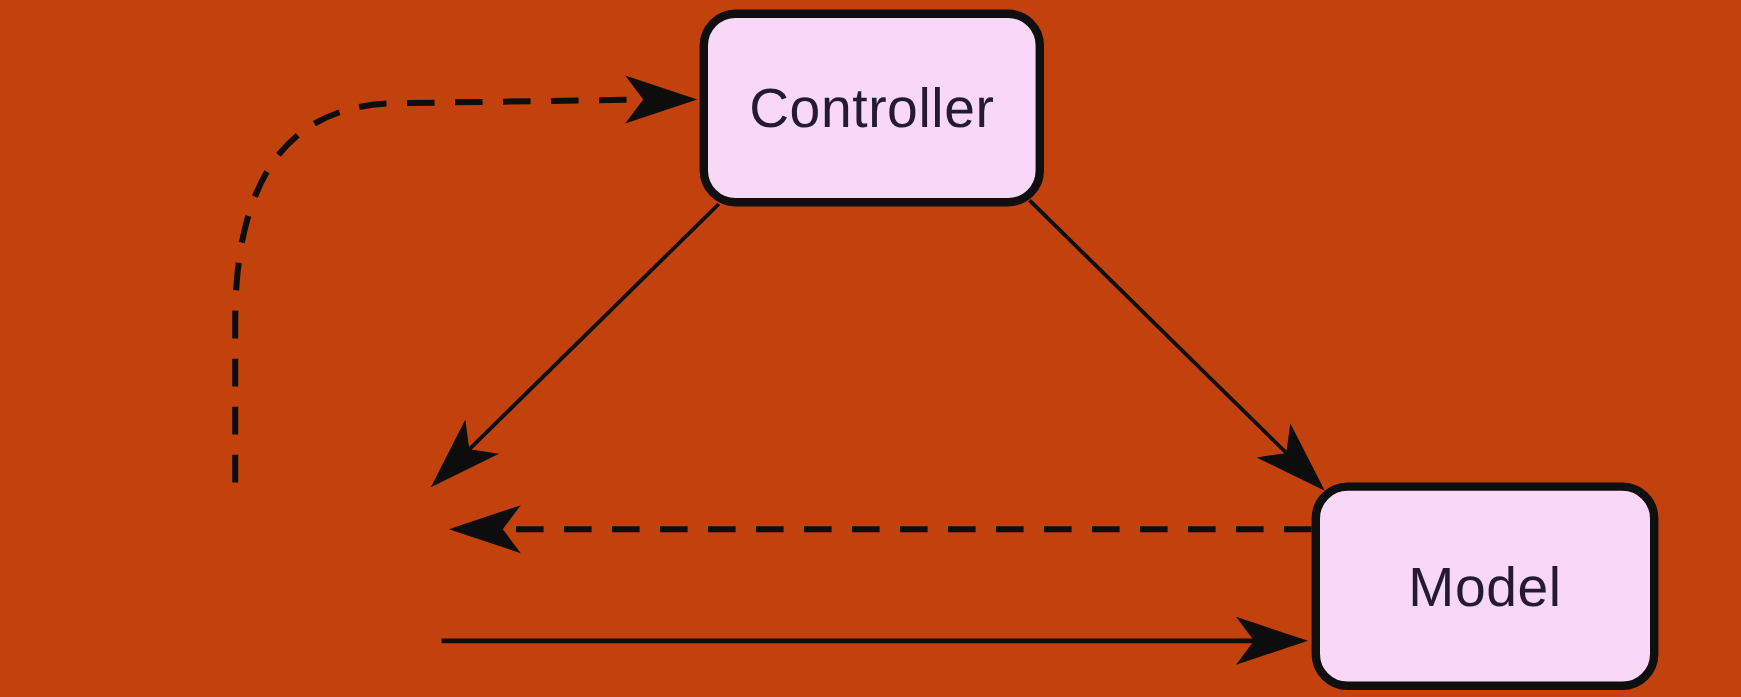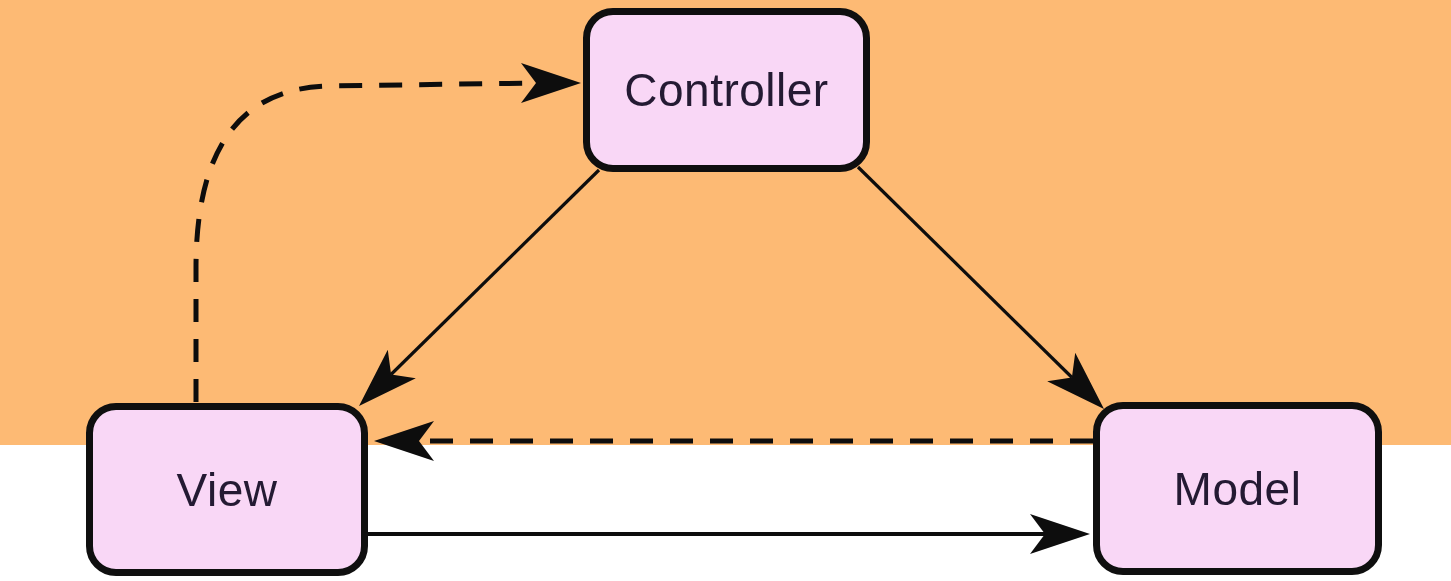"Controller" .stage { background: #fdba74 -> #c2410c; height: 445px -> 581px }
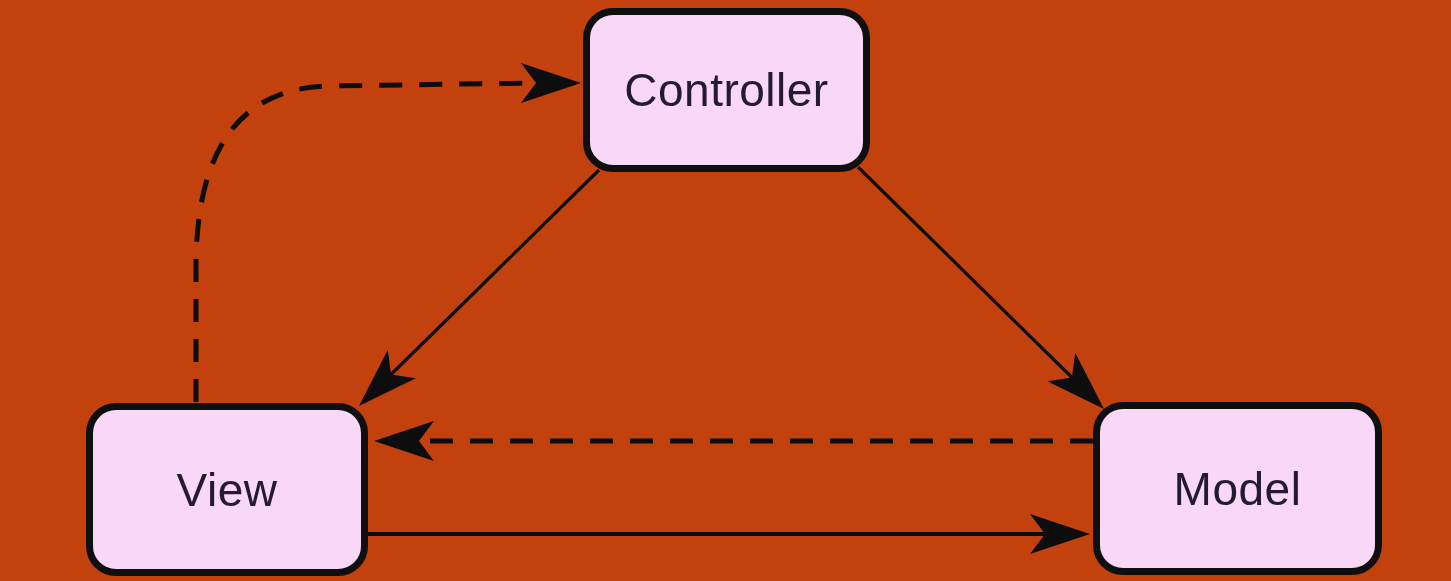"View" div.node { html: <div> <span>View</span> </div> -> none }
